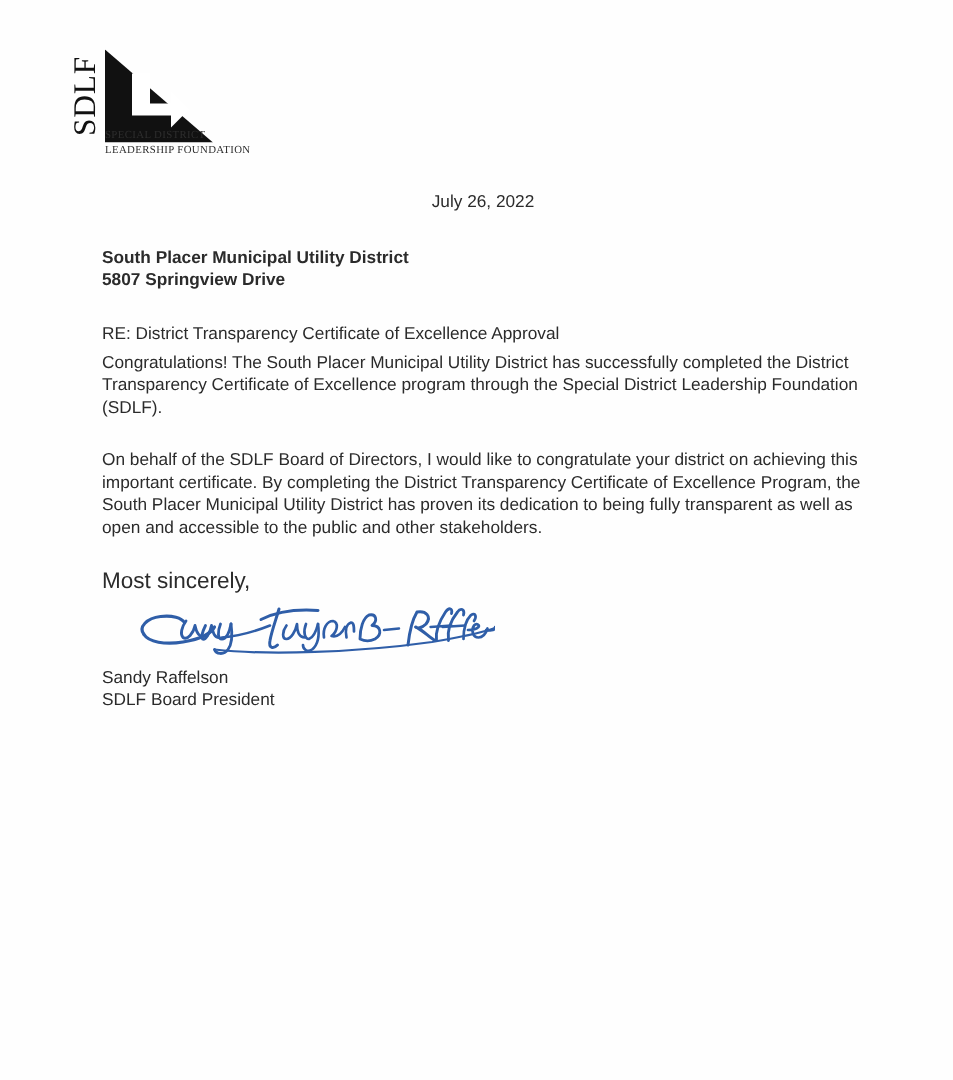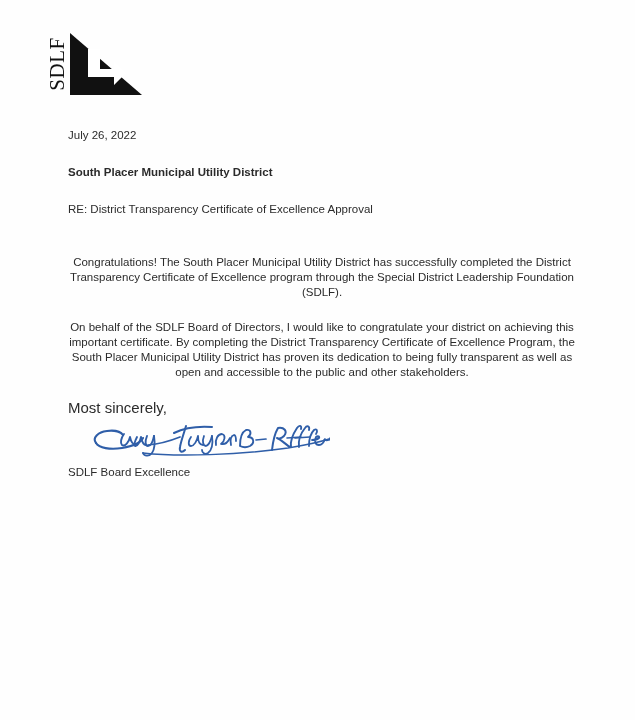"SPECIAL DISTRICT" div.logo-tagline { html: none -> <div> <div>SPECIAL DISTRICT</div> <div>LEADERSHIP FOUNDATION</div> </div> }
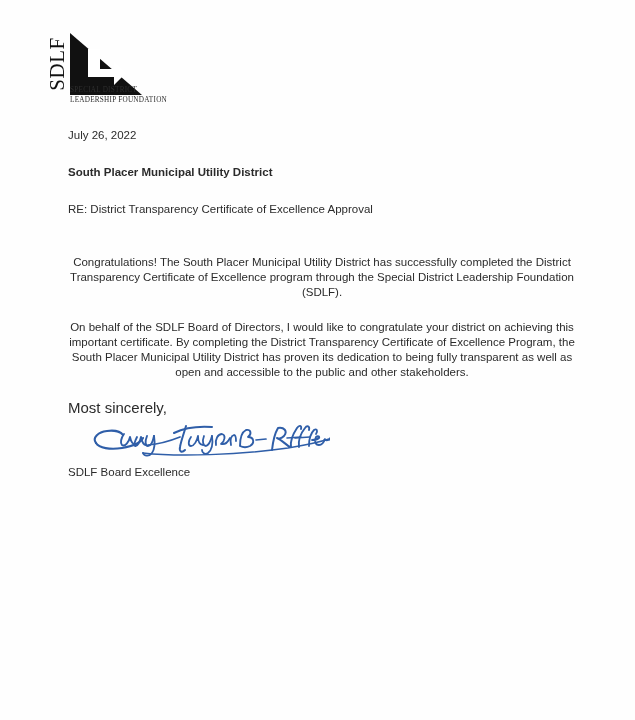"July 26, 2022" .letter .date { text-align: none -> center }
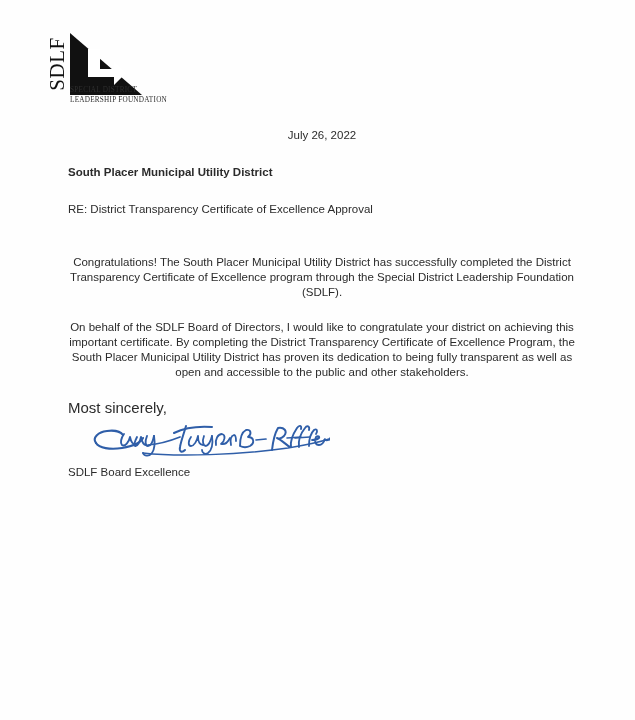"5807 Springview Drive" div { html: none -> <div>5807 Springview Drive</div> }
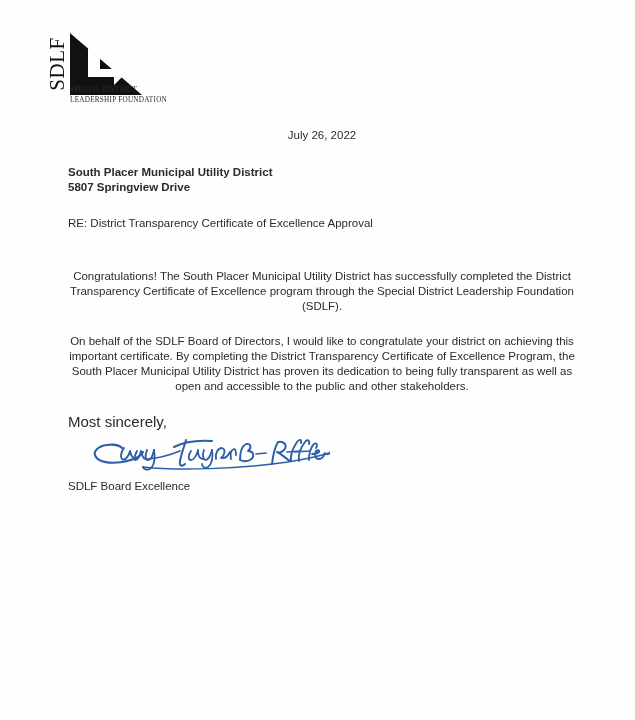"RE: District Transparency Certificate of" .re-line { margin: 0 0 38px 0 -> 0 0 4px 0 }
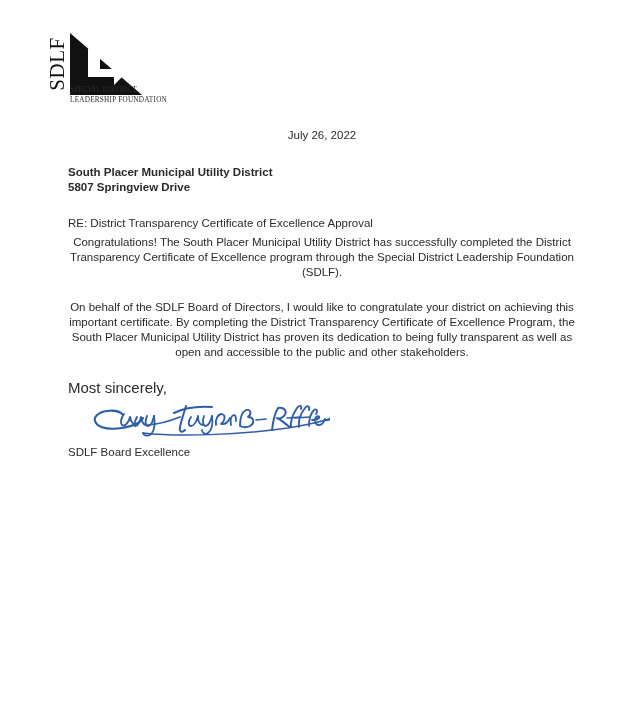"Congratulations! The South Placer" .para { text-align: center -> left }
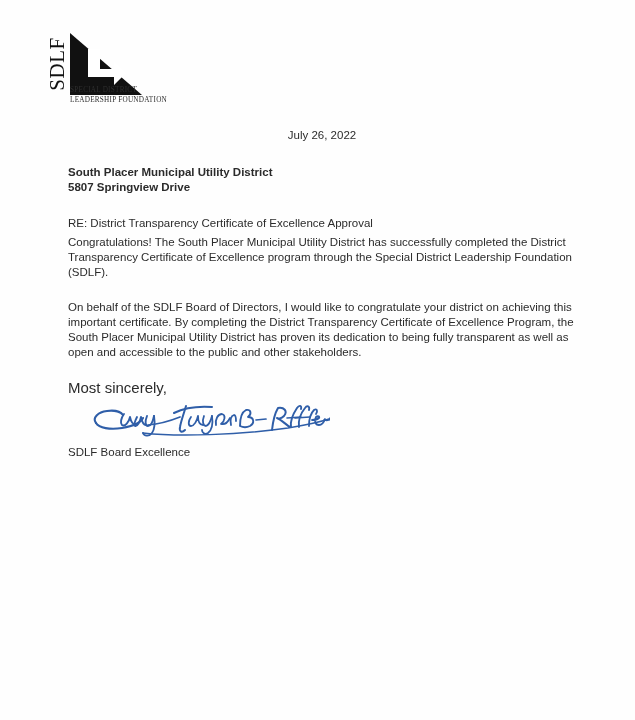"Sandy Raffelson" div { html: none -> <div>Sandy Raffelson</div> }
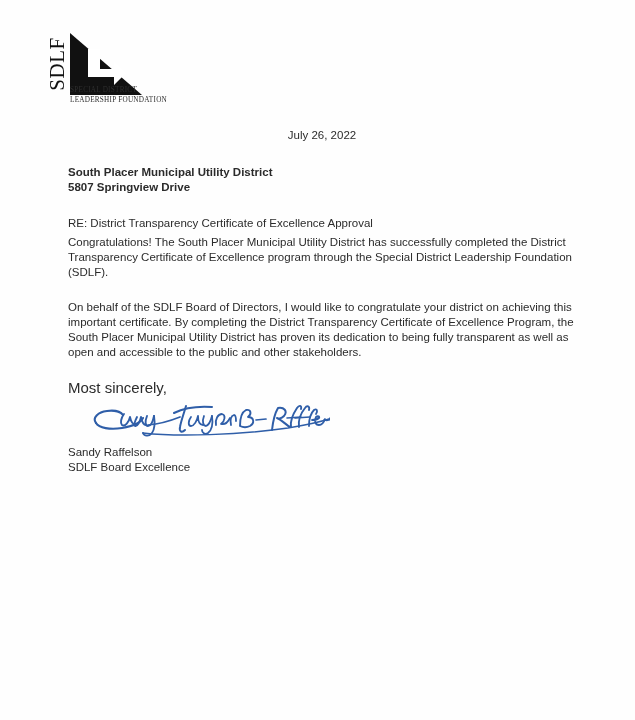"SDLF Board Excellence" div { text: Excellence -> President }
